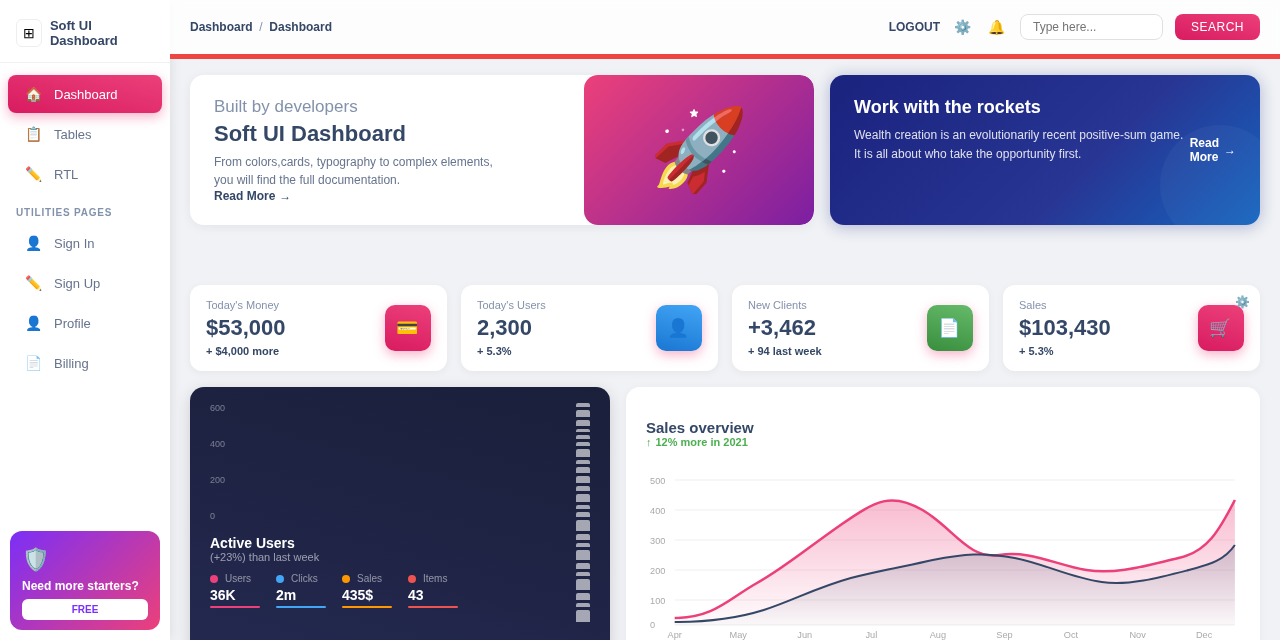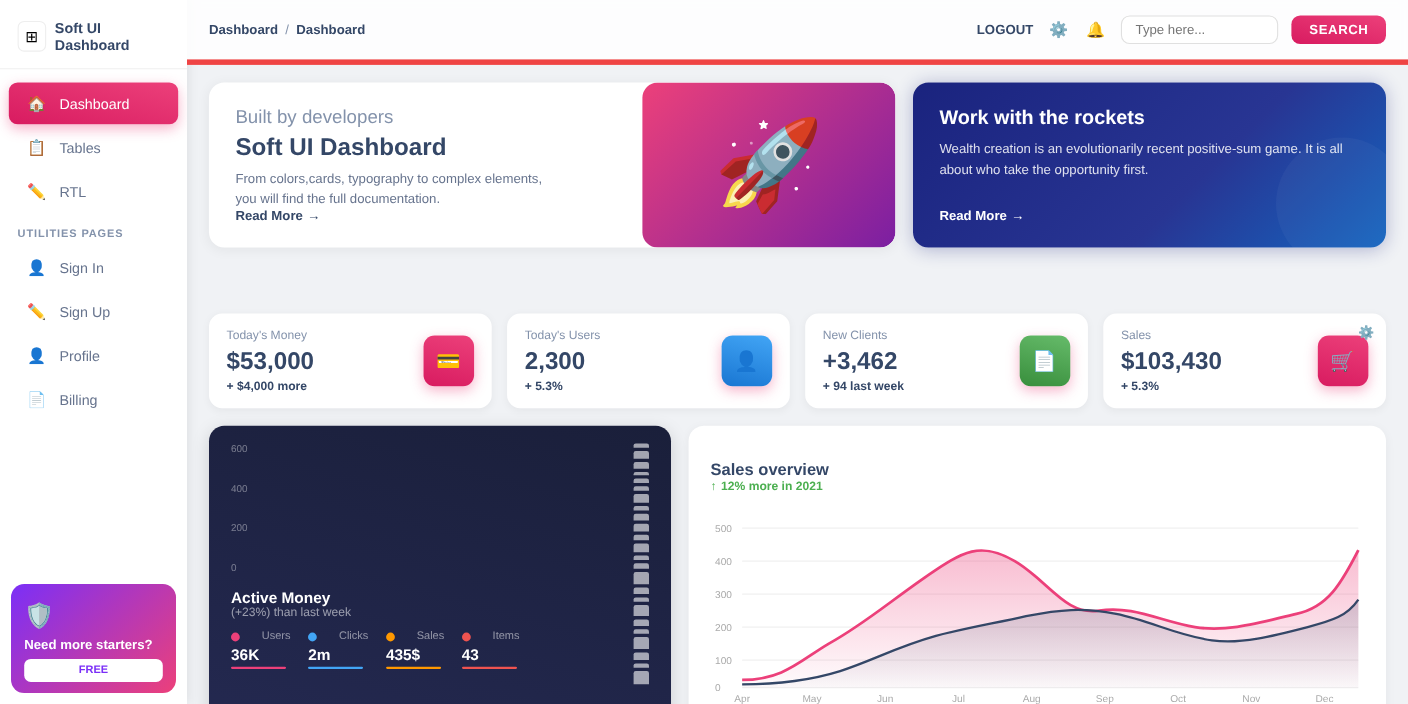"SEARCH" .header-search-btn { font-weight: 700 -> 400 }
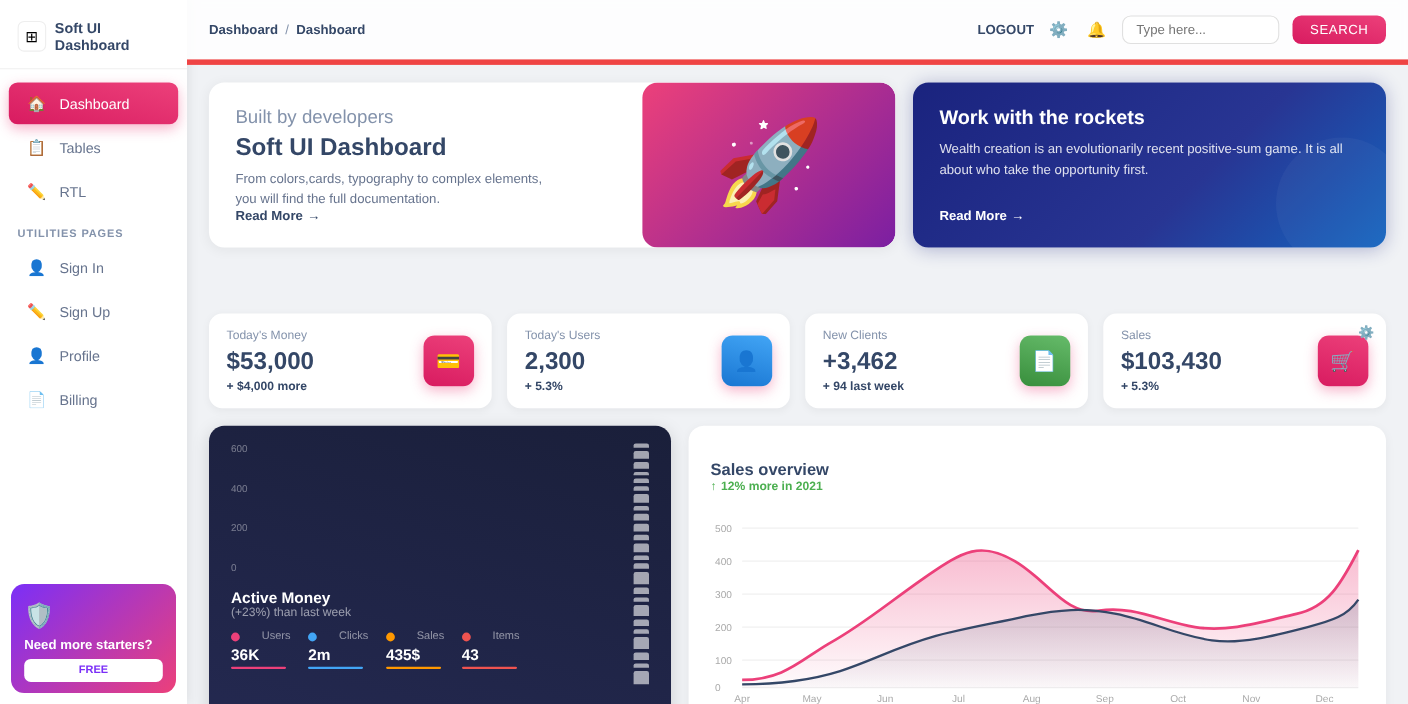"Work with the rockets" .hero-dark-card { flex-direction: column -> row }
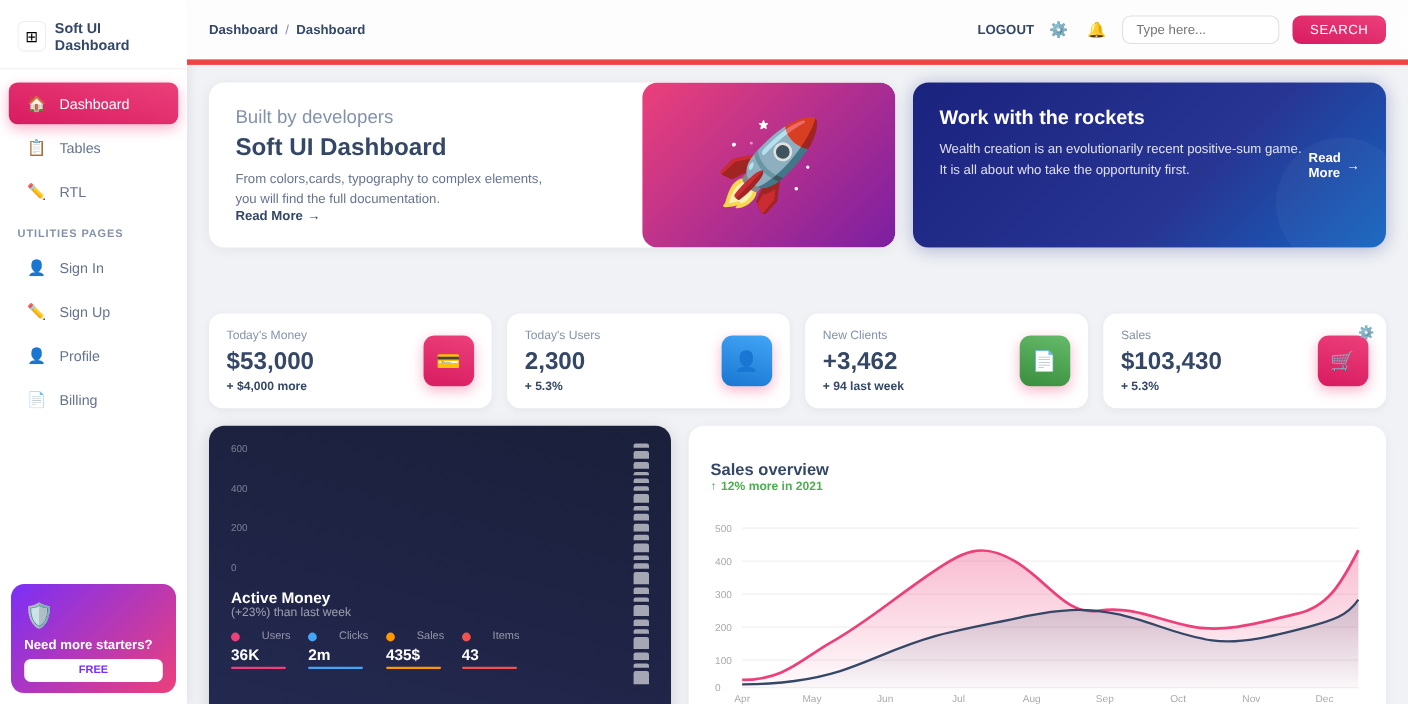"Active Money" div.bar-chart-footer-title { text: Money -> Users }
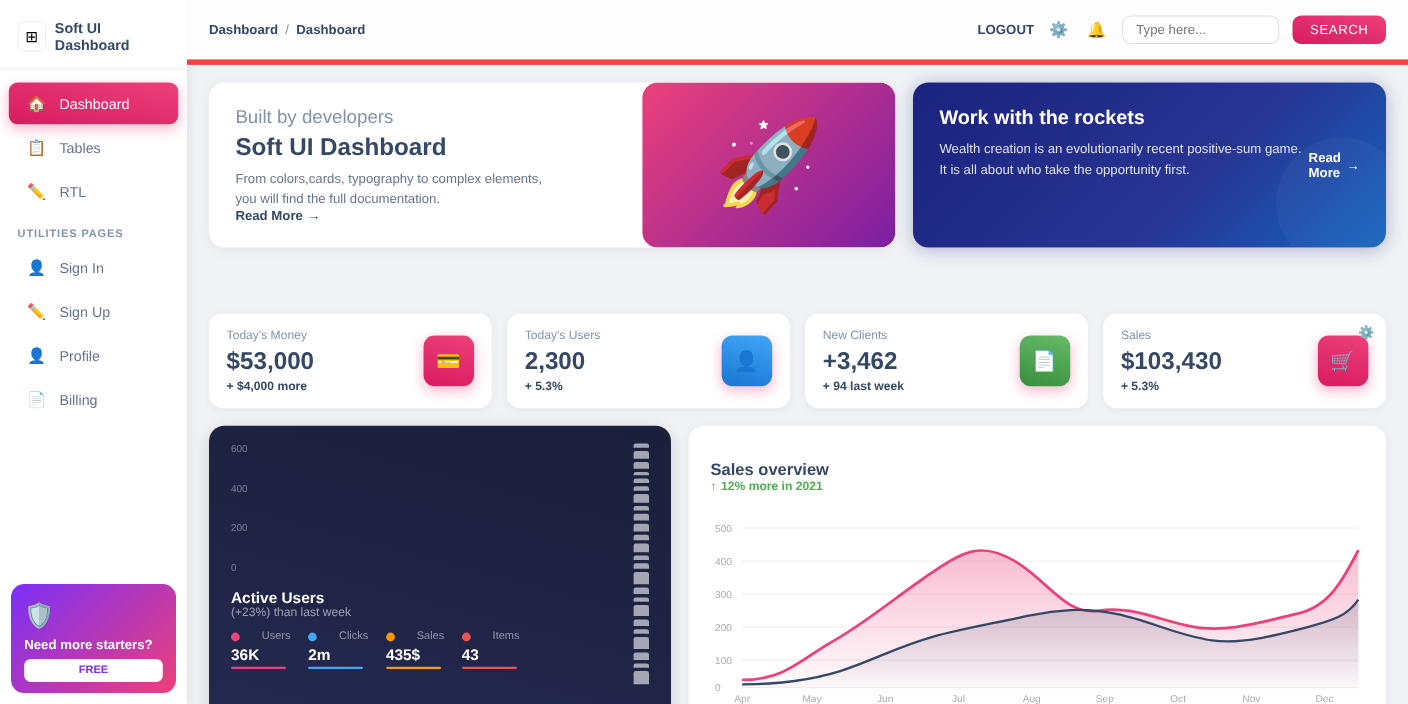"Users" .legend-dot-row { gap: 20px -> 7px }
